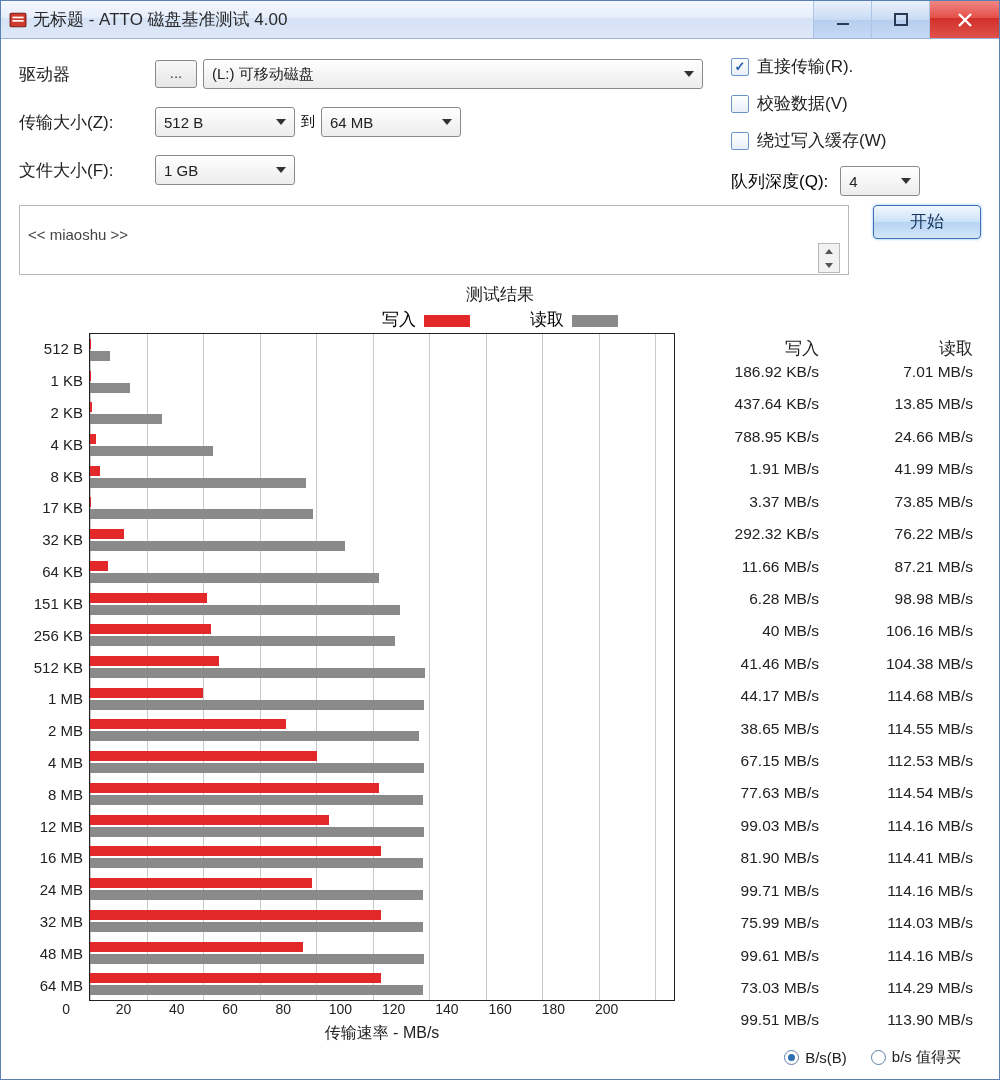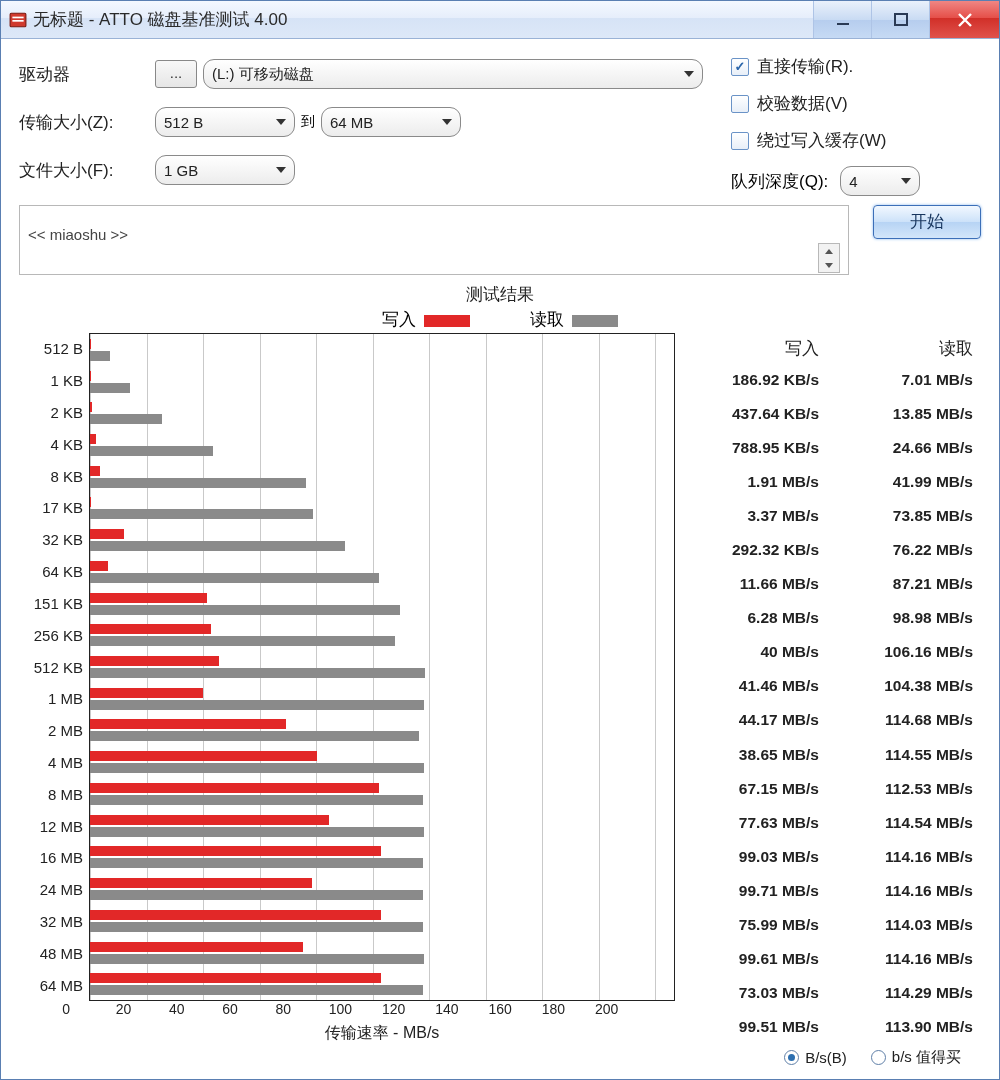"(L:) 可移动磁盘" .combo { border-radius: 11px -> 3px }
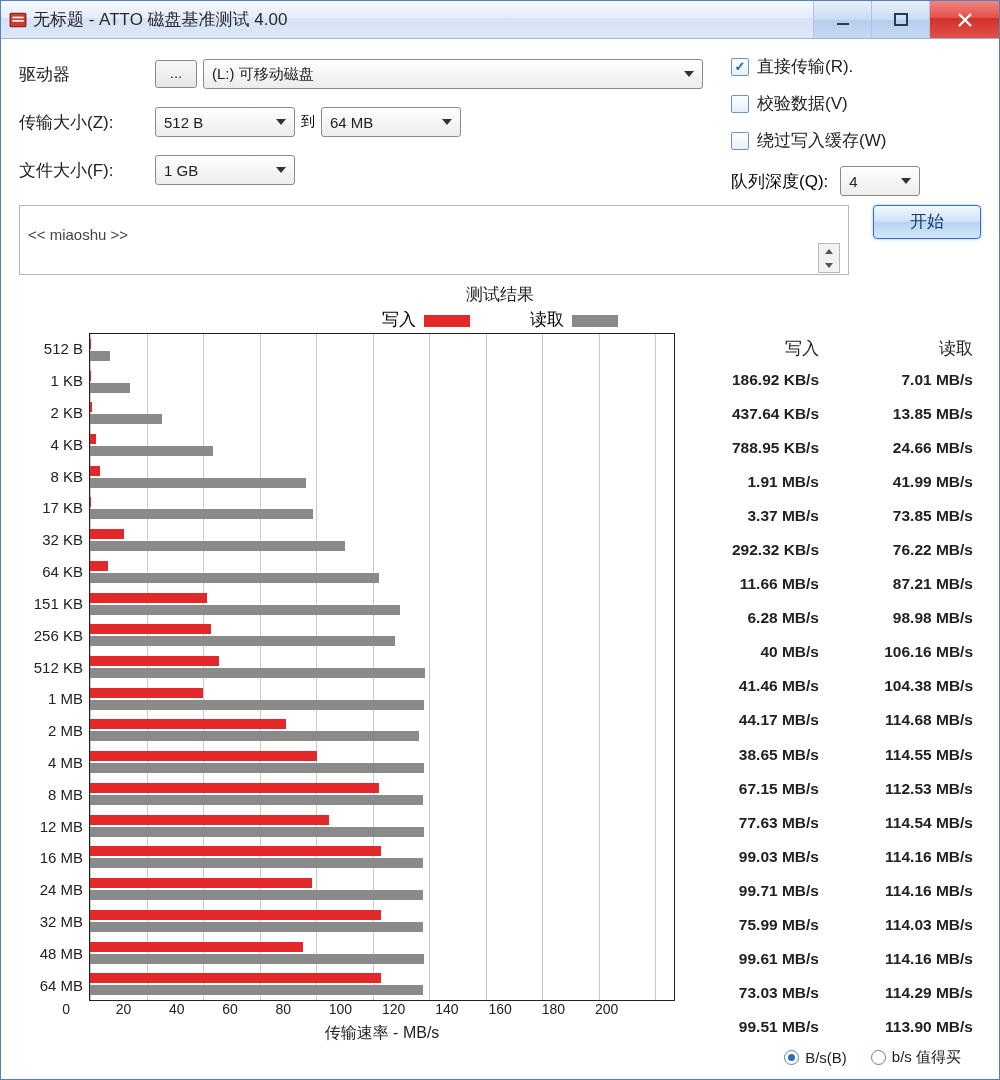"186.92 KB/s" .trow { align-items: center -> none; font-weight: bold -> none }
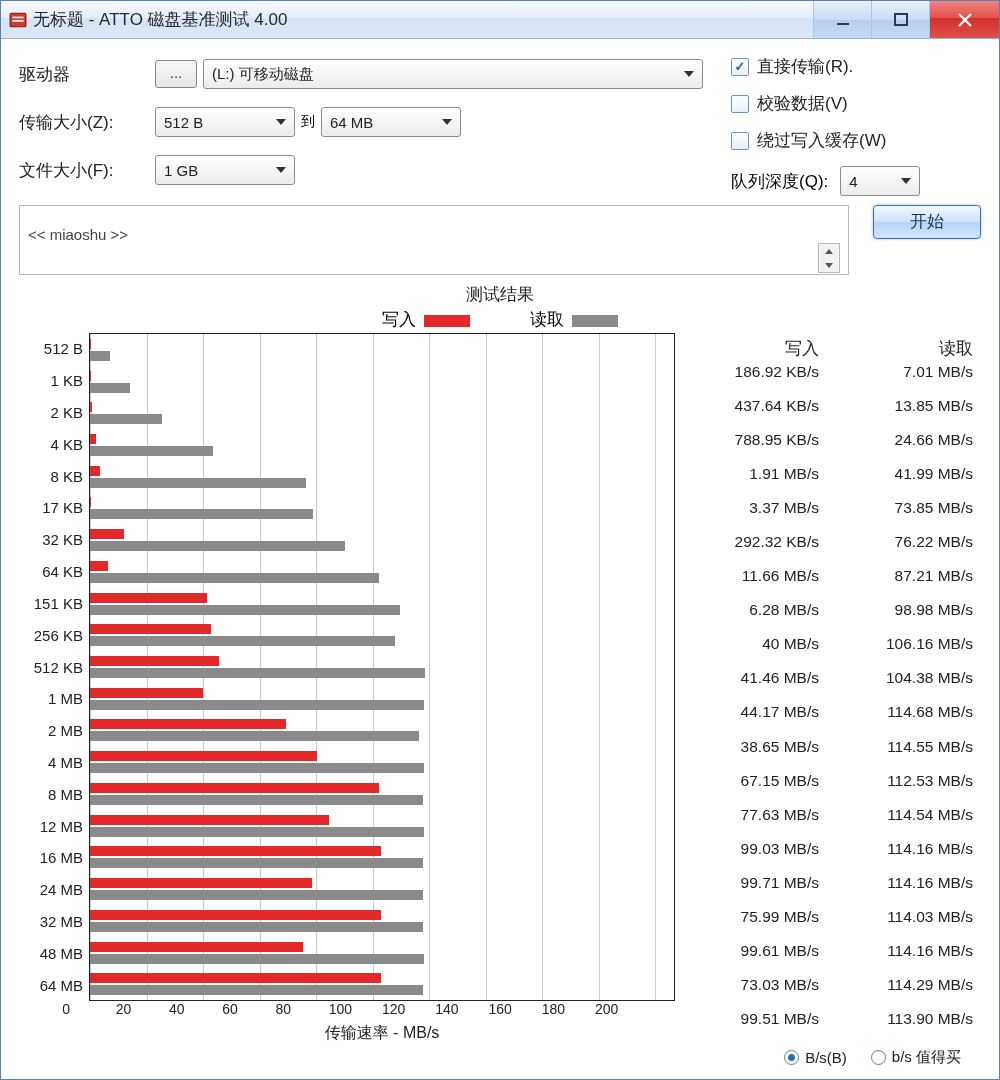"81.90 MB/s" div.trow { html: none -> <div> <span>81.90 MB/s</span> <span>114.41 MB/s</span> </div> }
